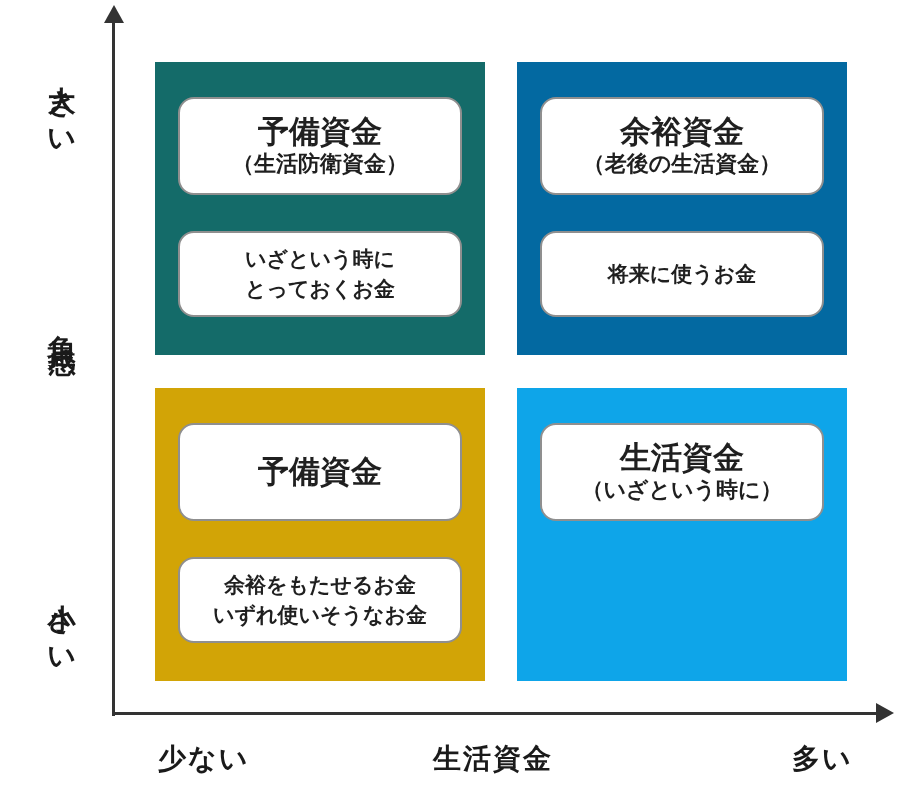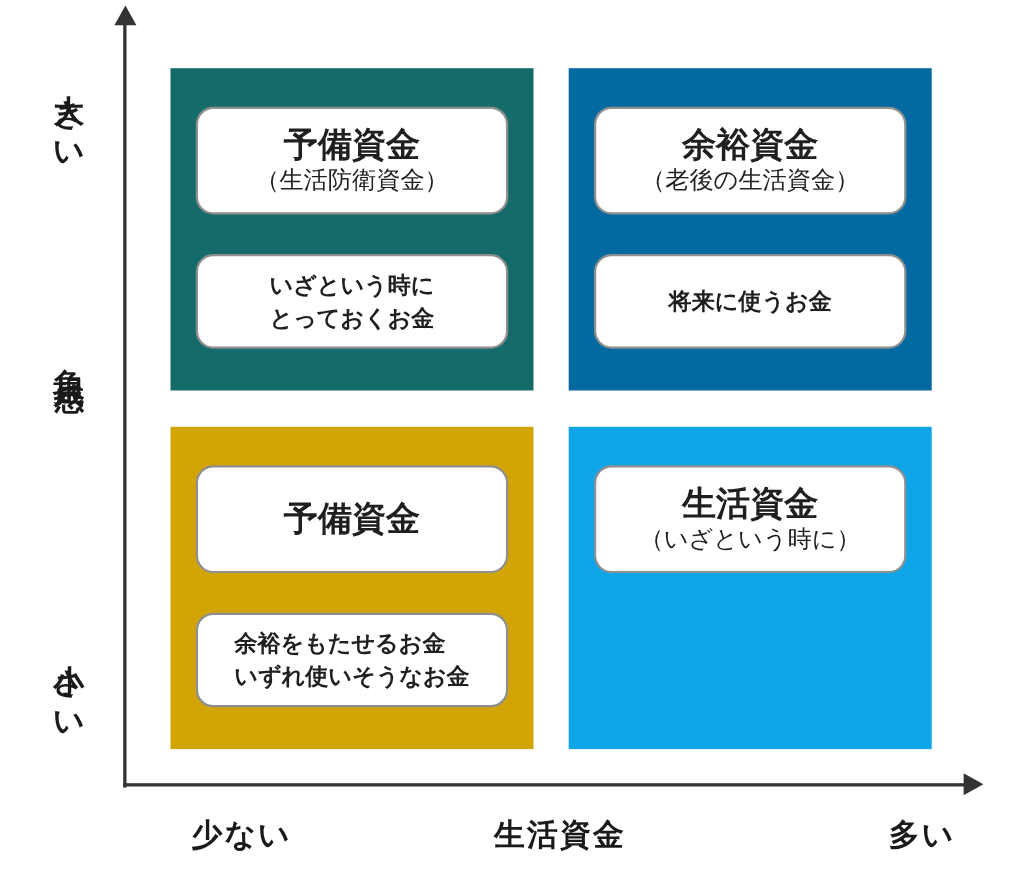"予備資金" .white-box { text-align: none -> center }
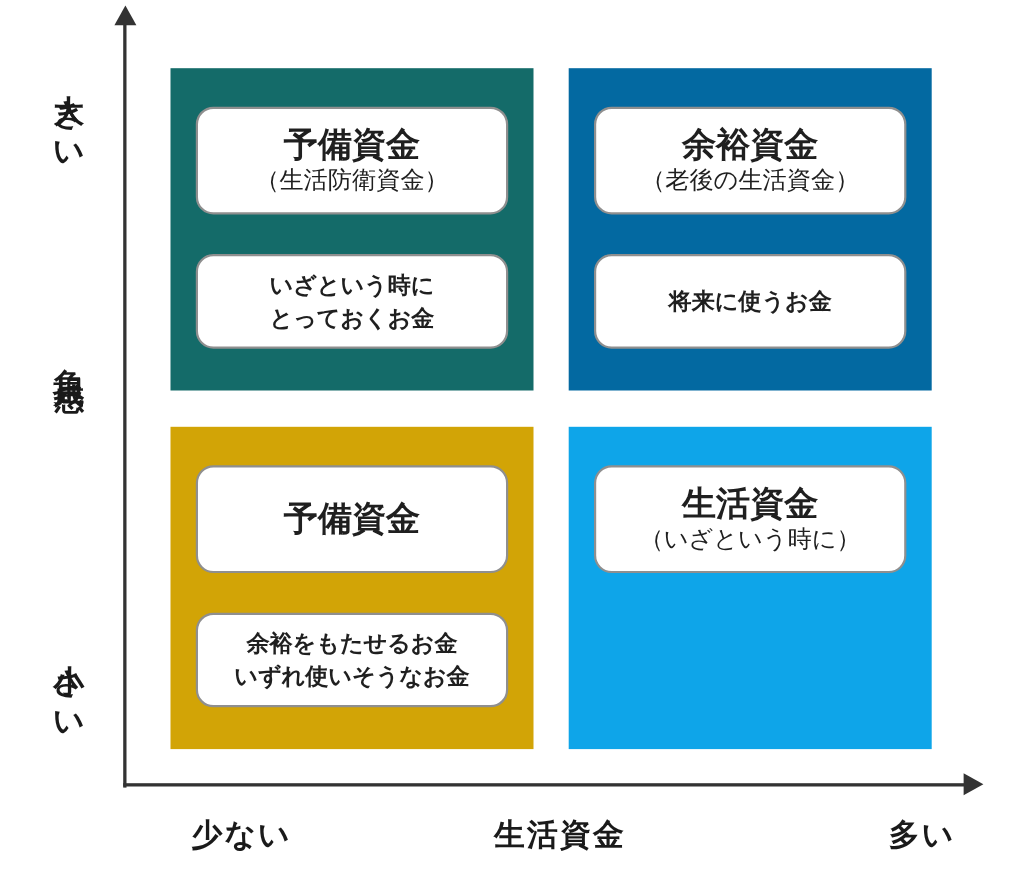"（生活防衛資金）" .q-subtitle { font-weight: normal -> bold }
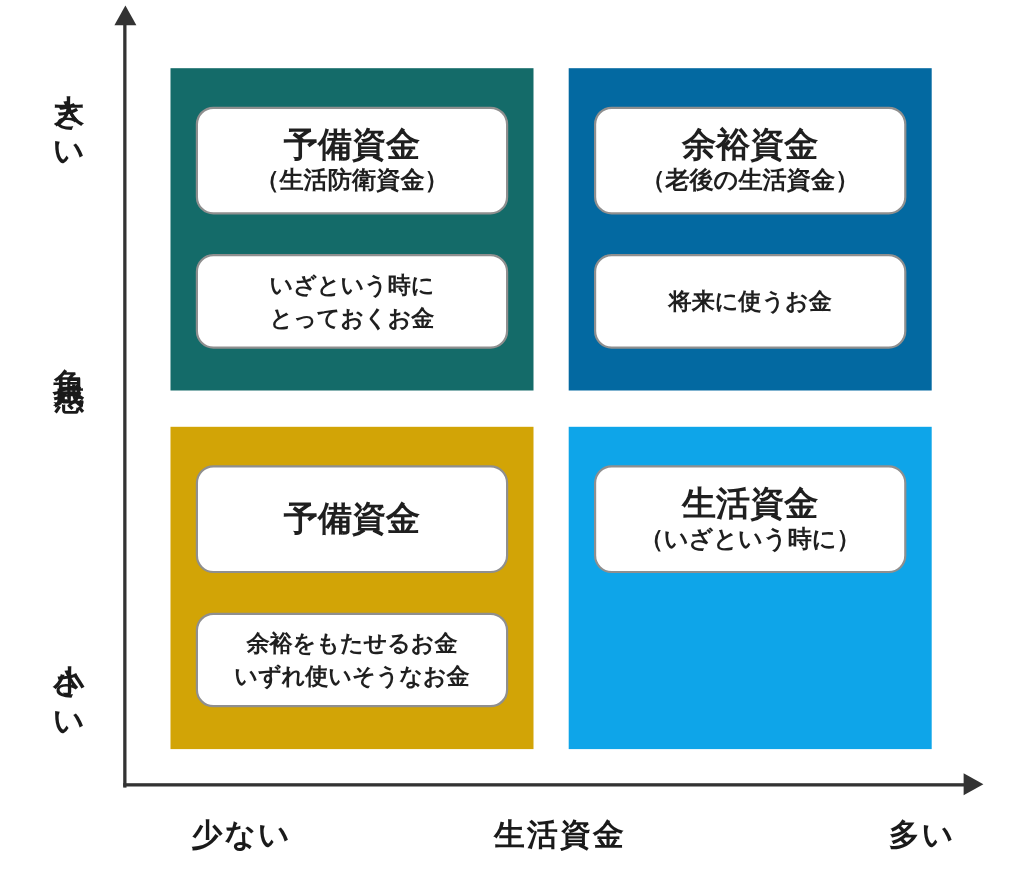"少ない" .h-label { margin-left: 16px -> none }
